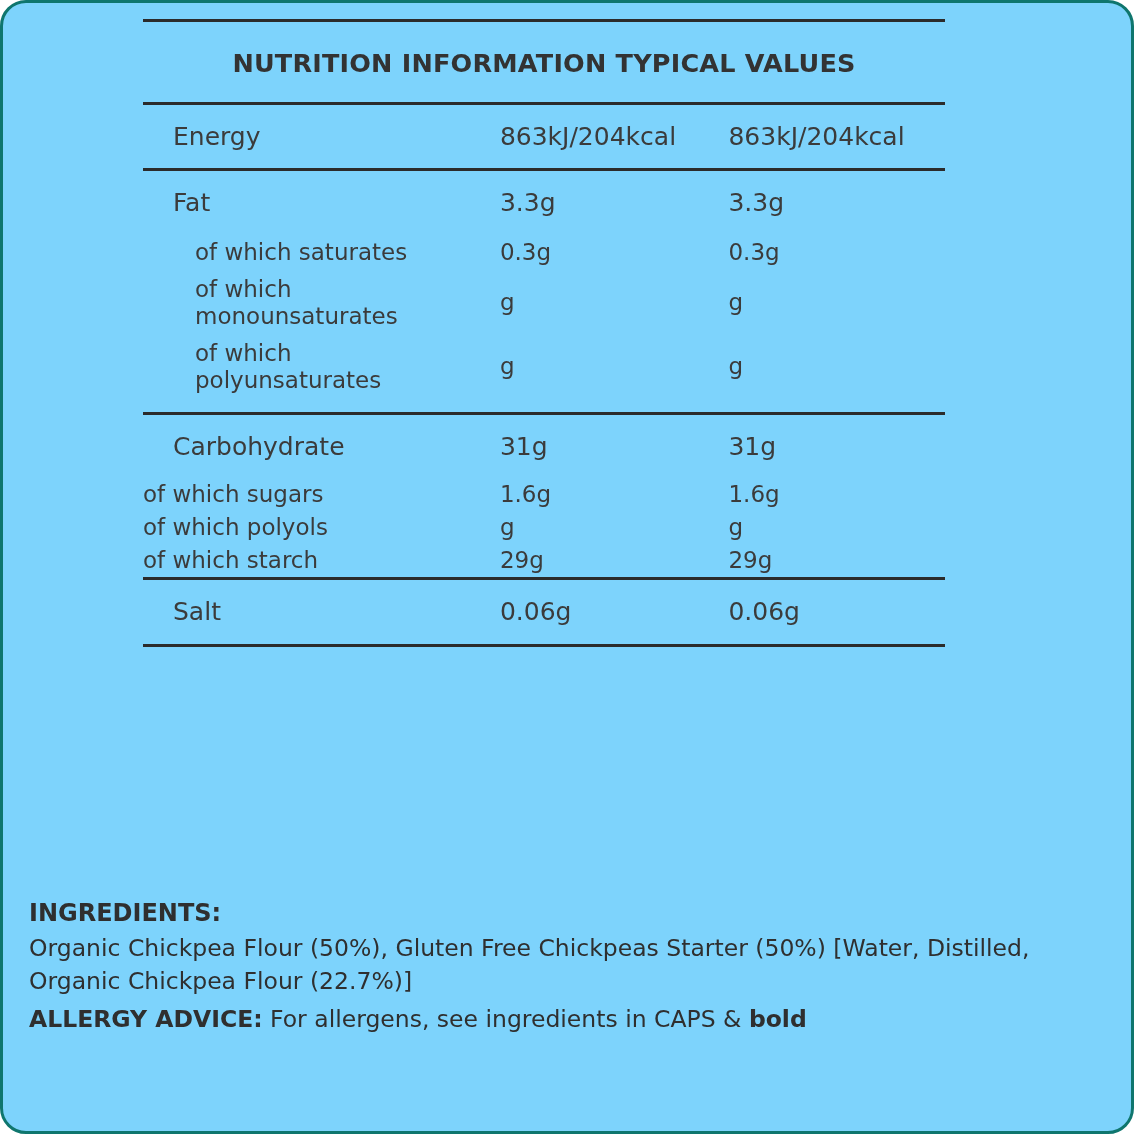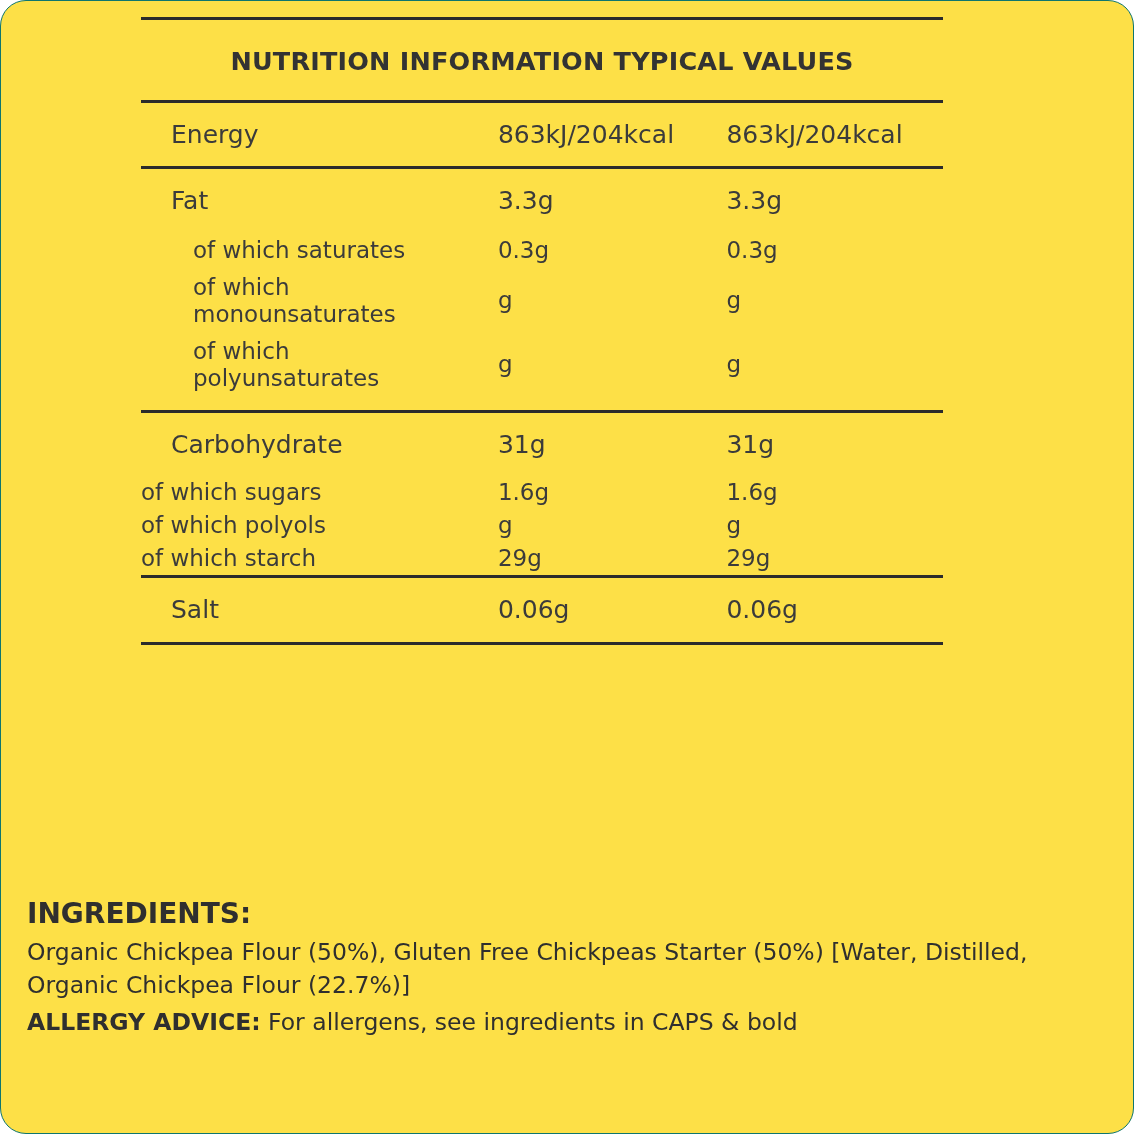"NUTRITION INFORMATION TYPICAL VALUES" .page { background: #fde047 -> #7dd3fc; border: 1px solid #0f766e -> 3px solid #0f766e }
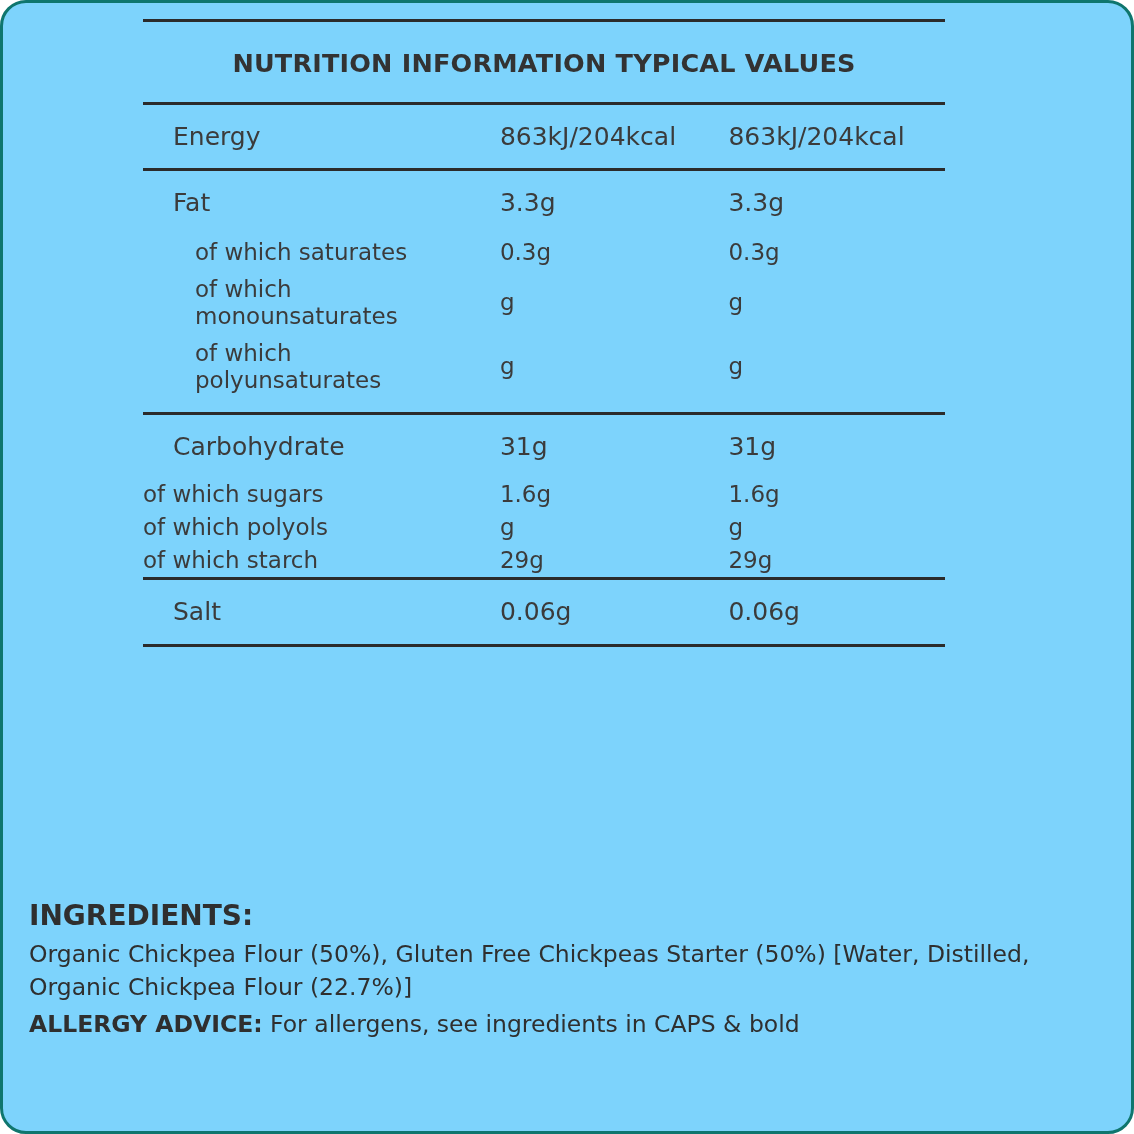"INGREDIENTS:" .ing-head { font-size: 28px -> 24px }
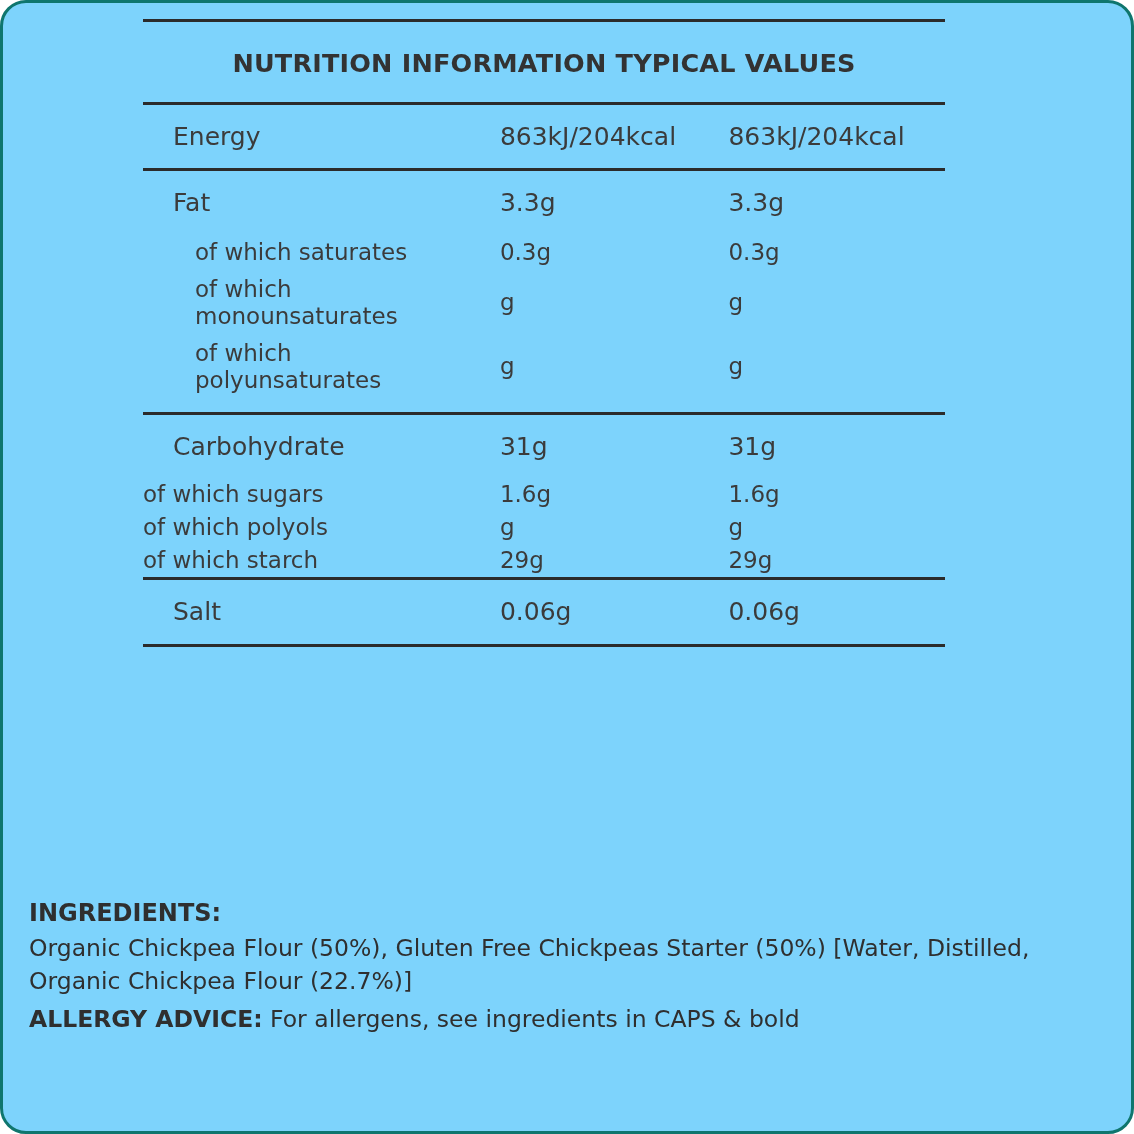"bold" .allergy-bold { font-weight: normal -> bold }
